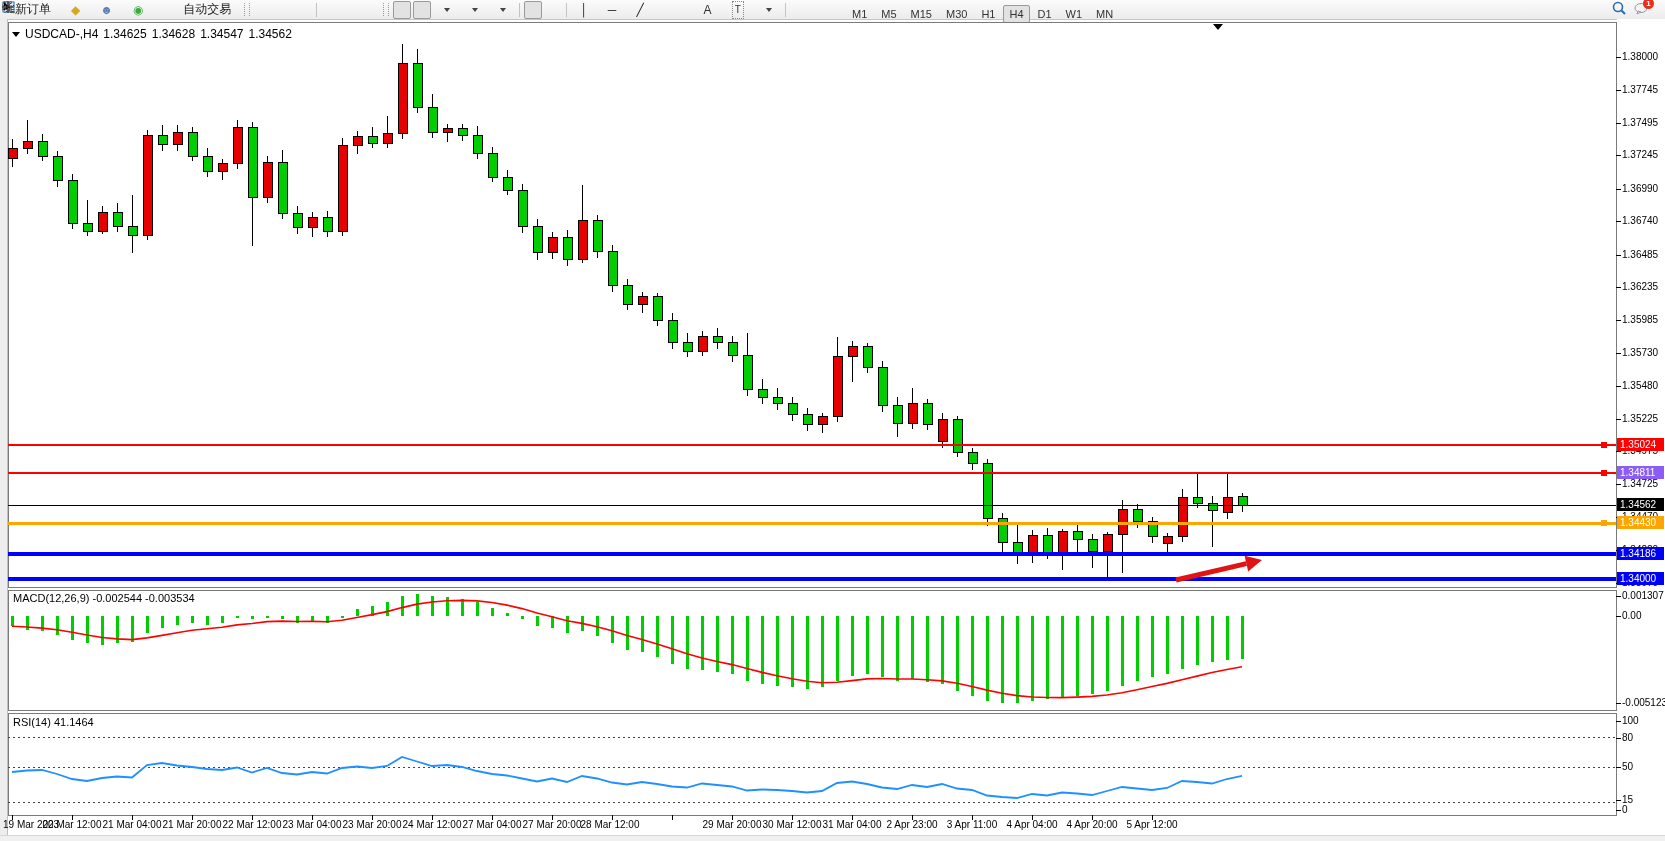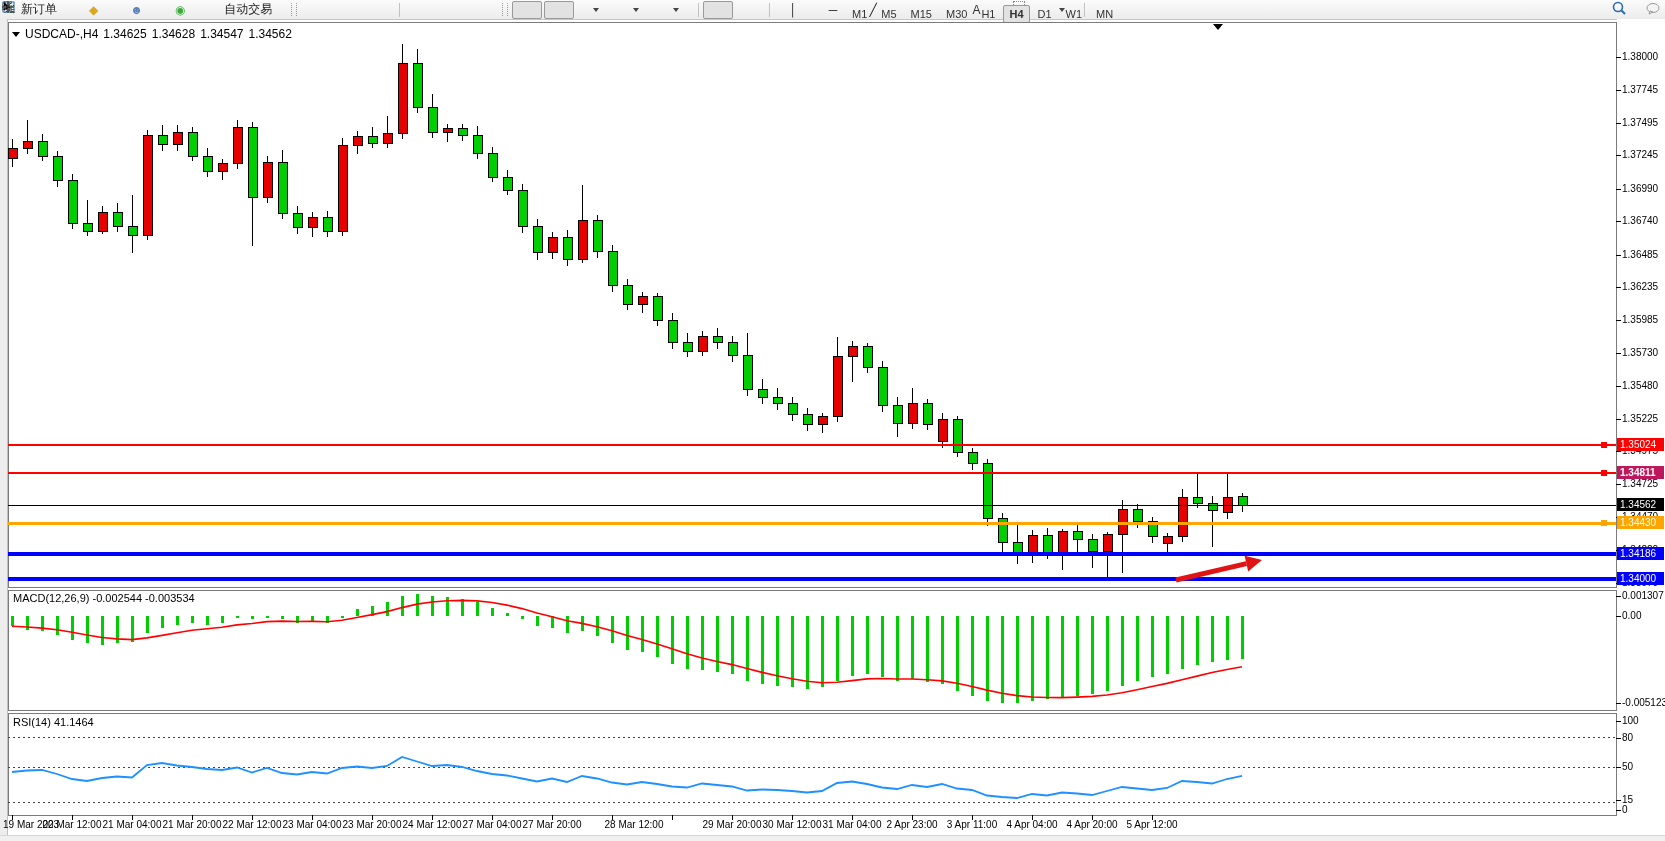"新订单" .tbtn { padding: 0 14px -> 0 8px }
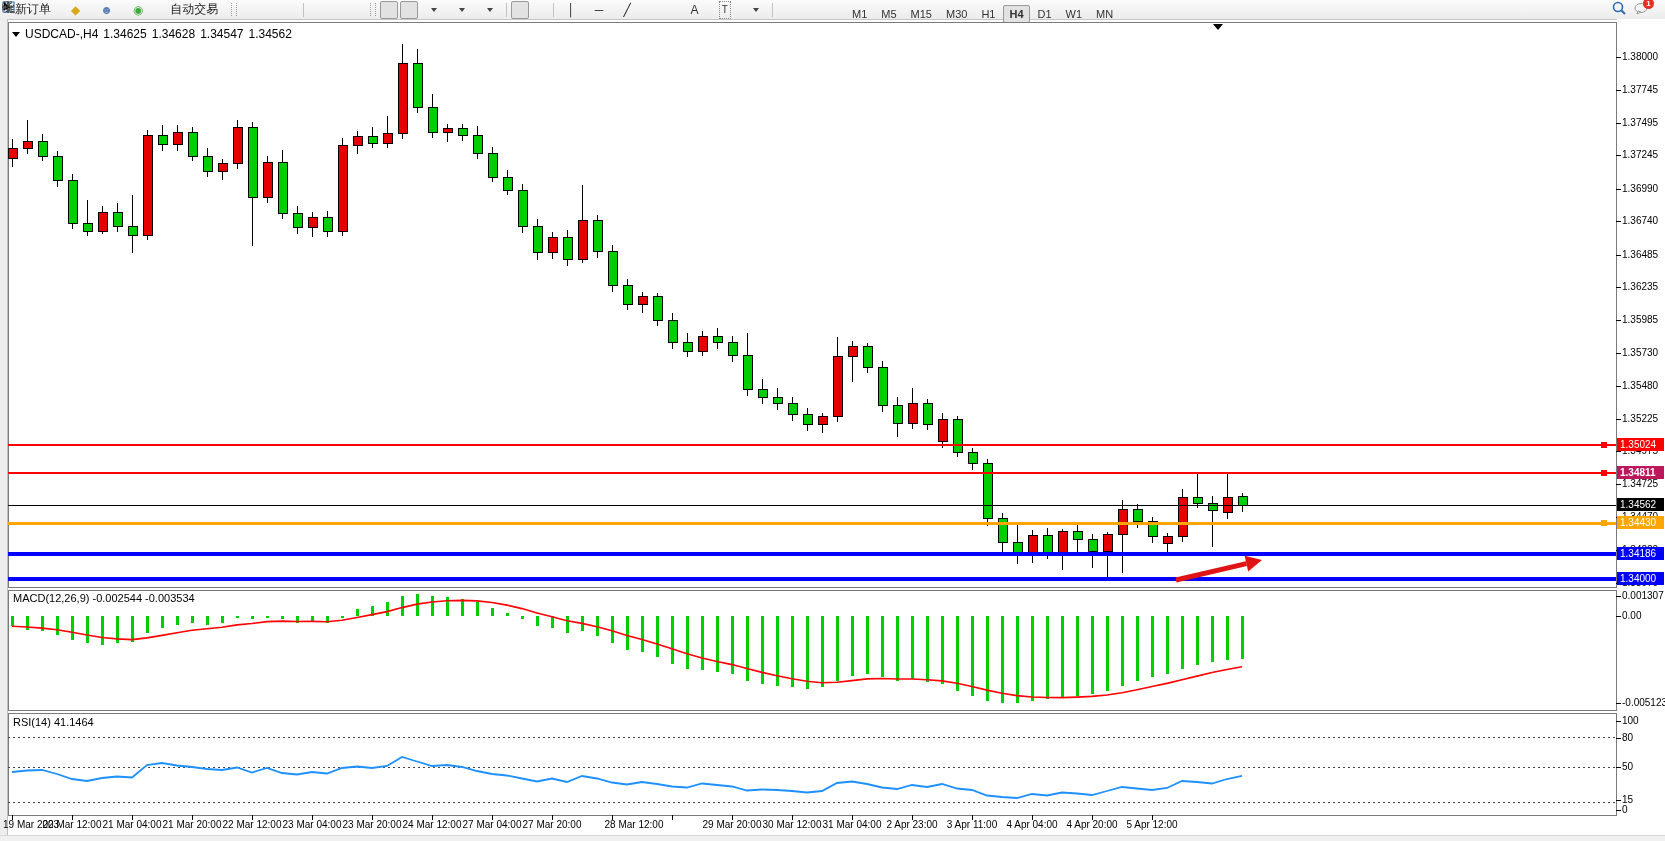"自动交易" span { margin-left: 7px -> 20px }
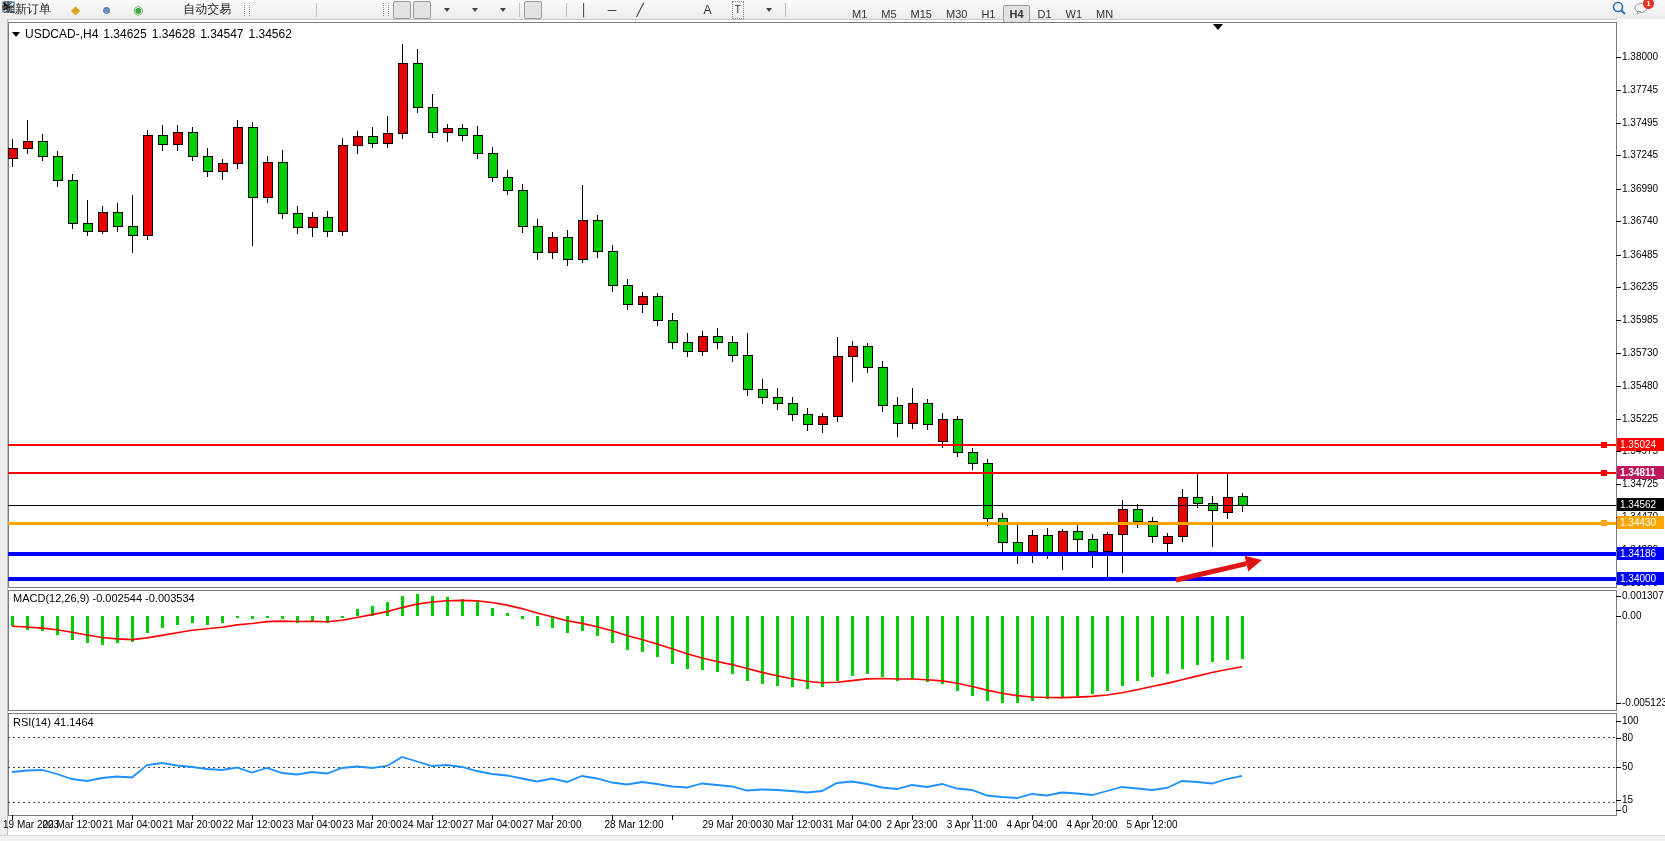"H4" .tbtn.pressed { font-weight: bold -> none }
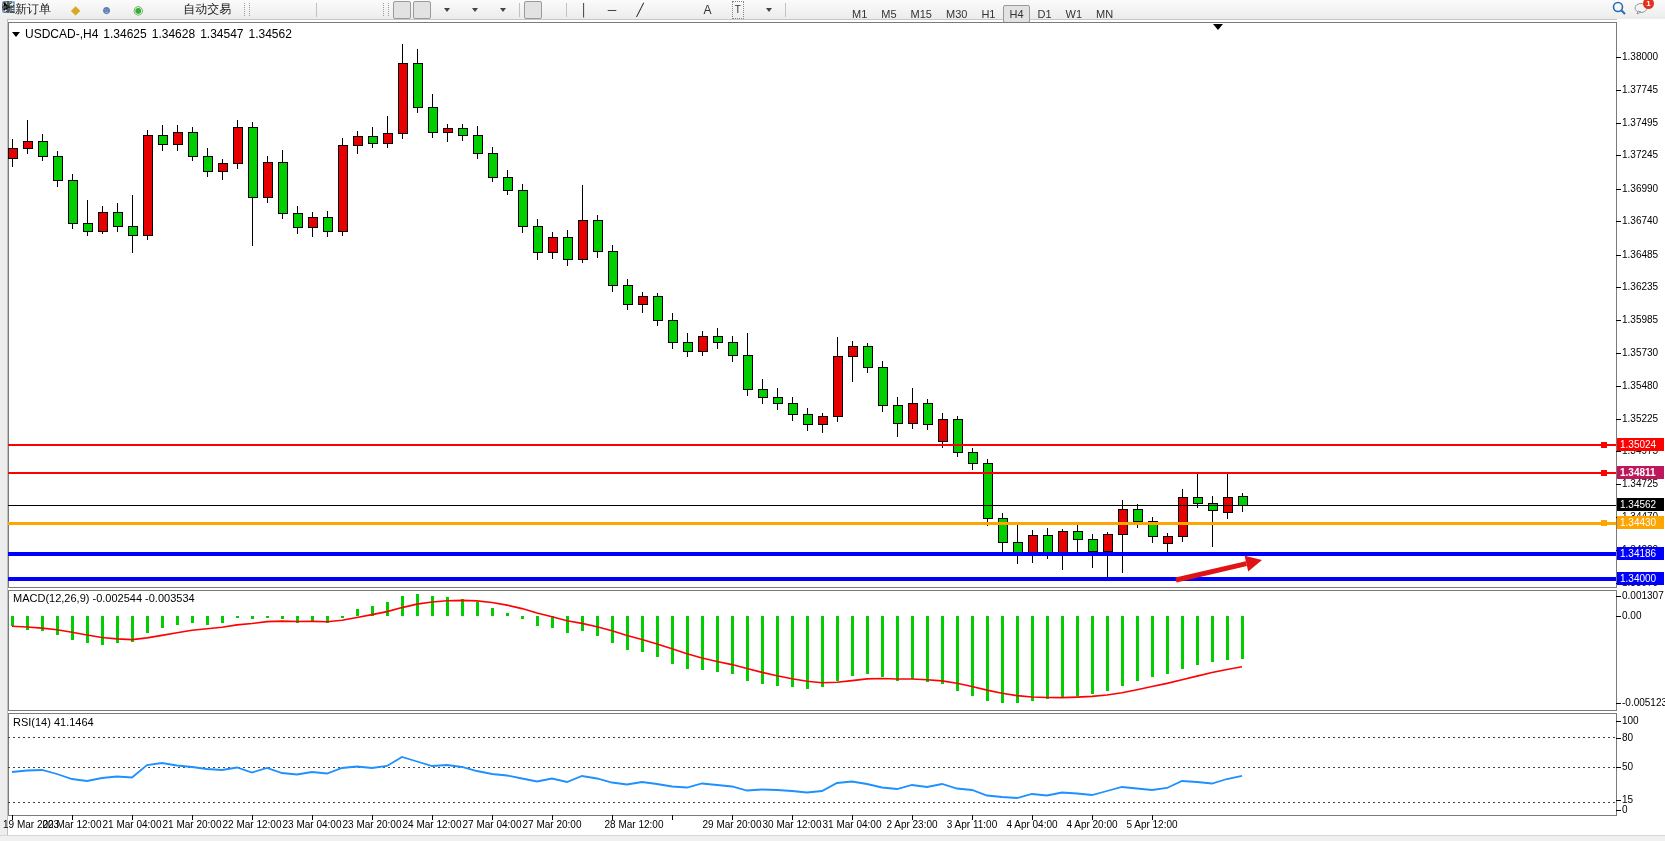"1.34811" div.price-badge { background: #be185d -> #8b5cf6; font-weight: bold -> none }
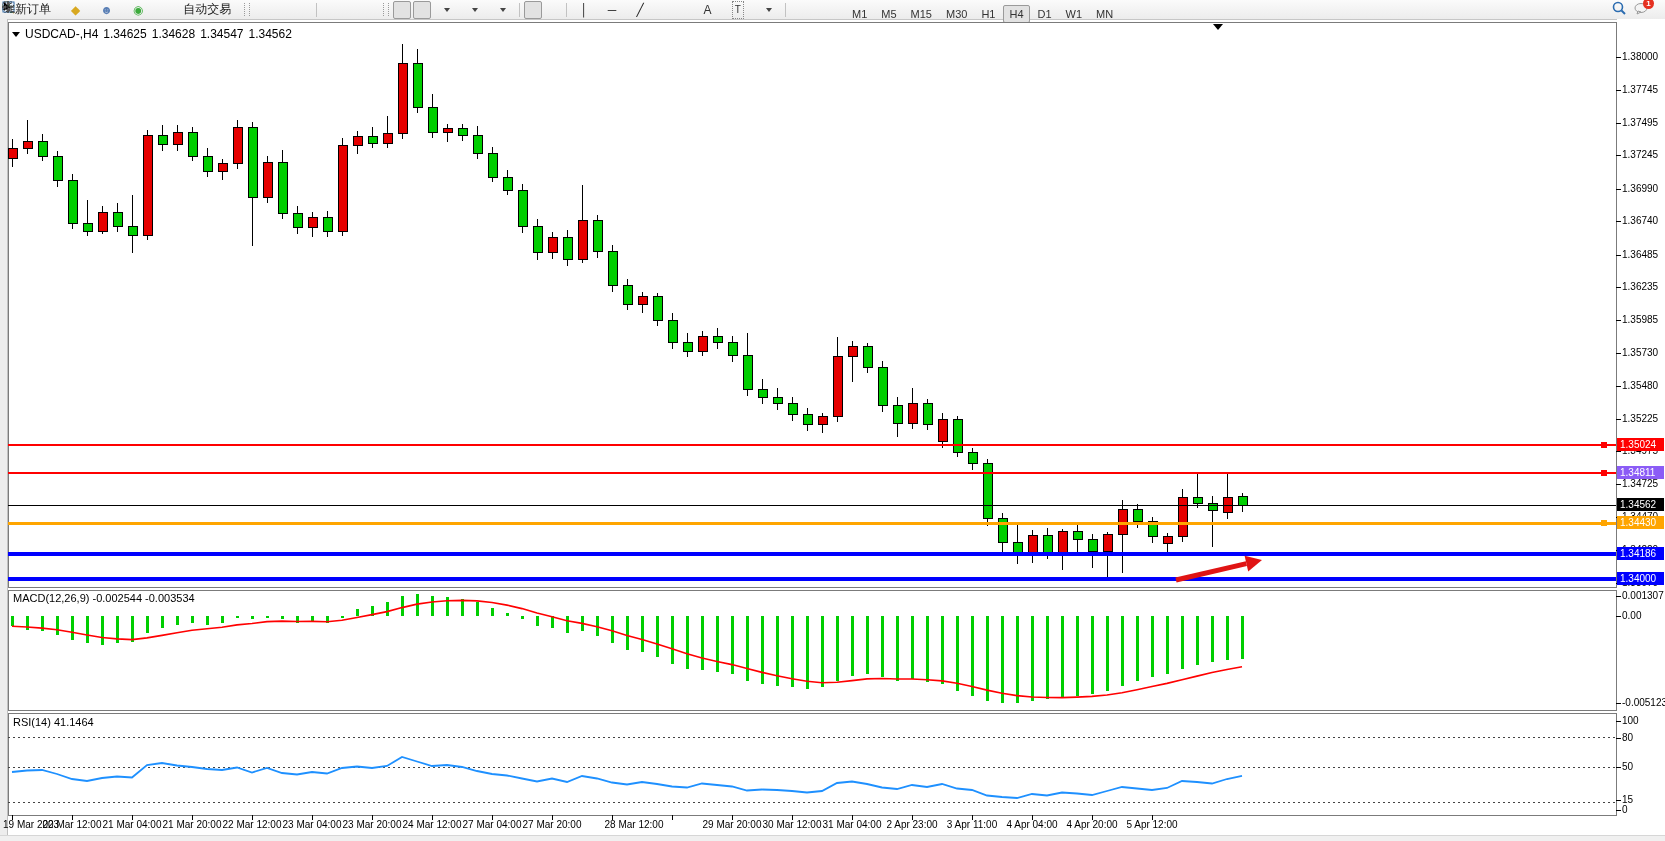"28 Mar 12:00" div.date-label { left: 612px -> 588px }
